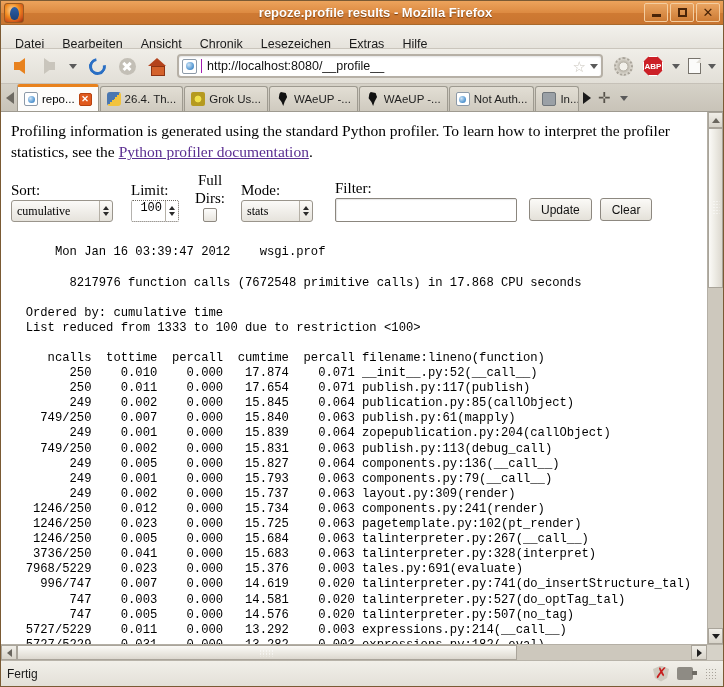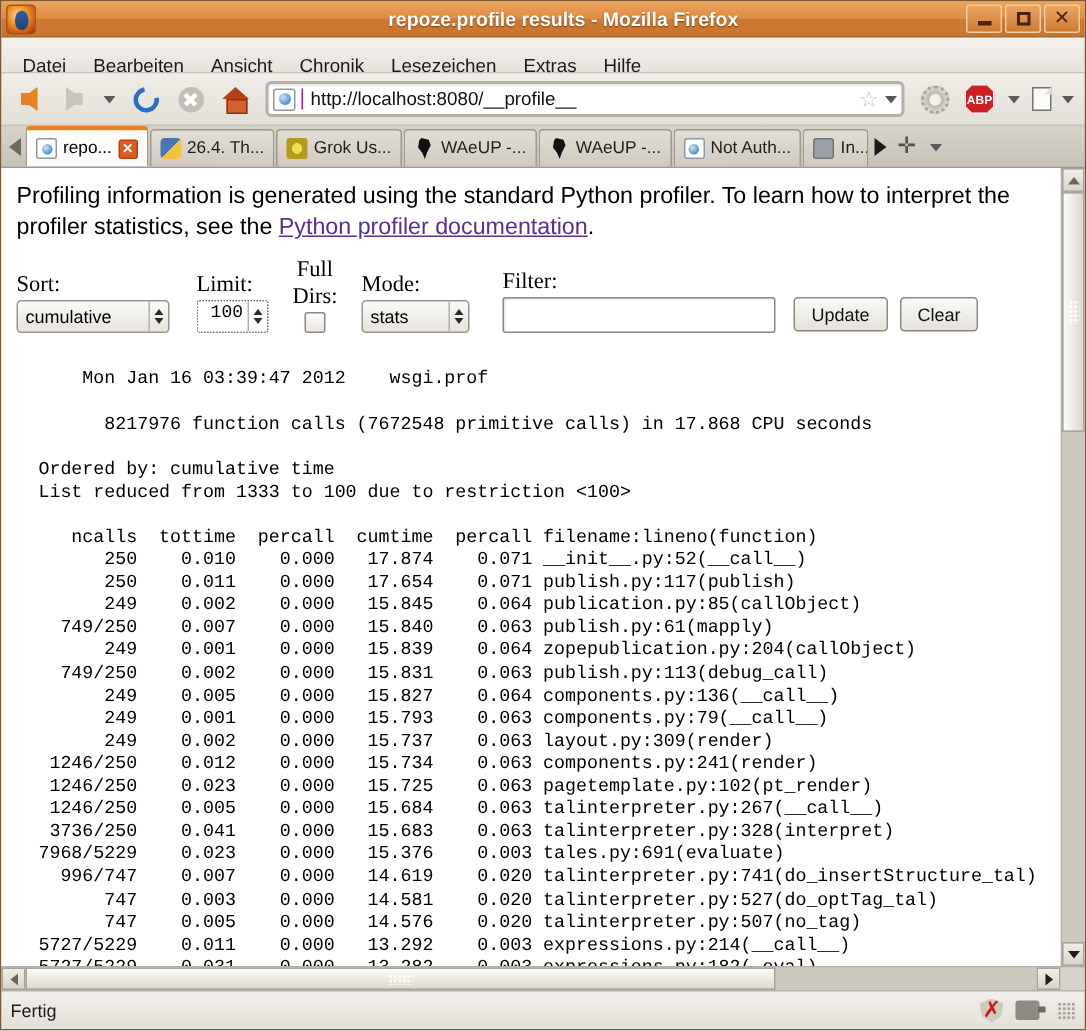"Profiling information is generated using" .intro { font-family: Liberation Sans, sans-serif -> Liberation Serif, serif }
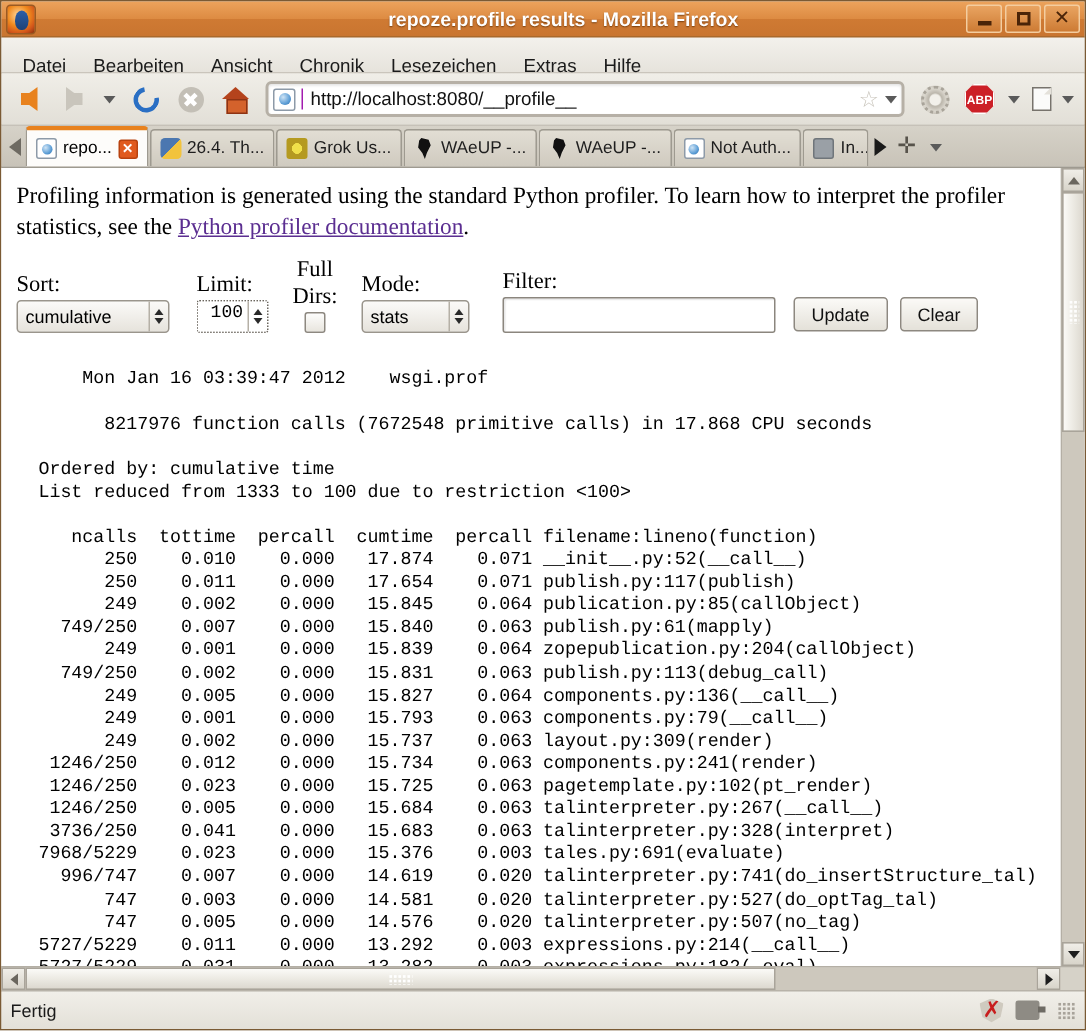"cumulative" .sel { font-family: Liberation Sans, sans-serif -> Liberation Serif, serif }
